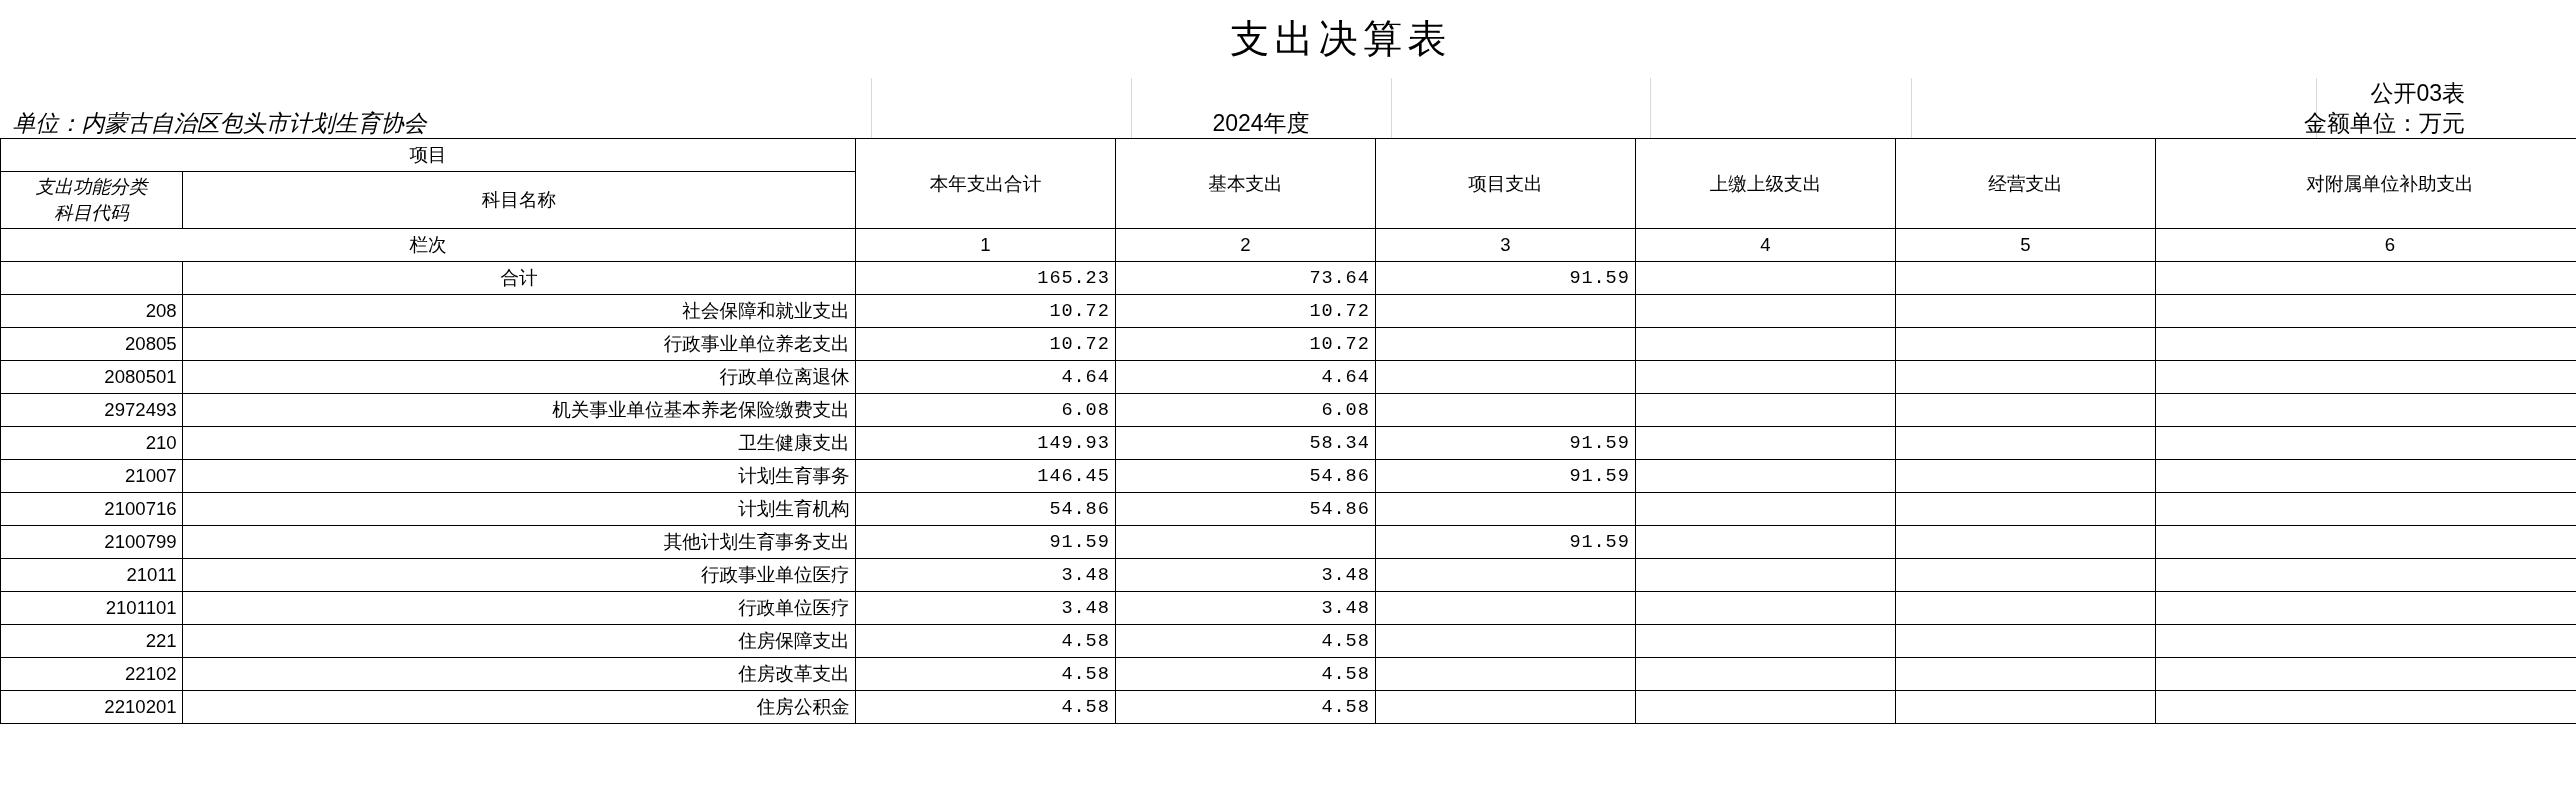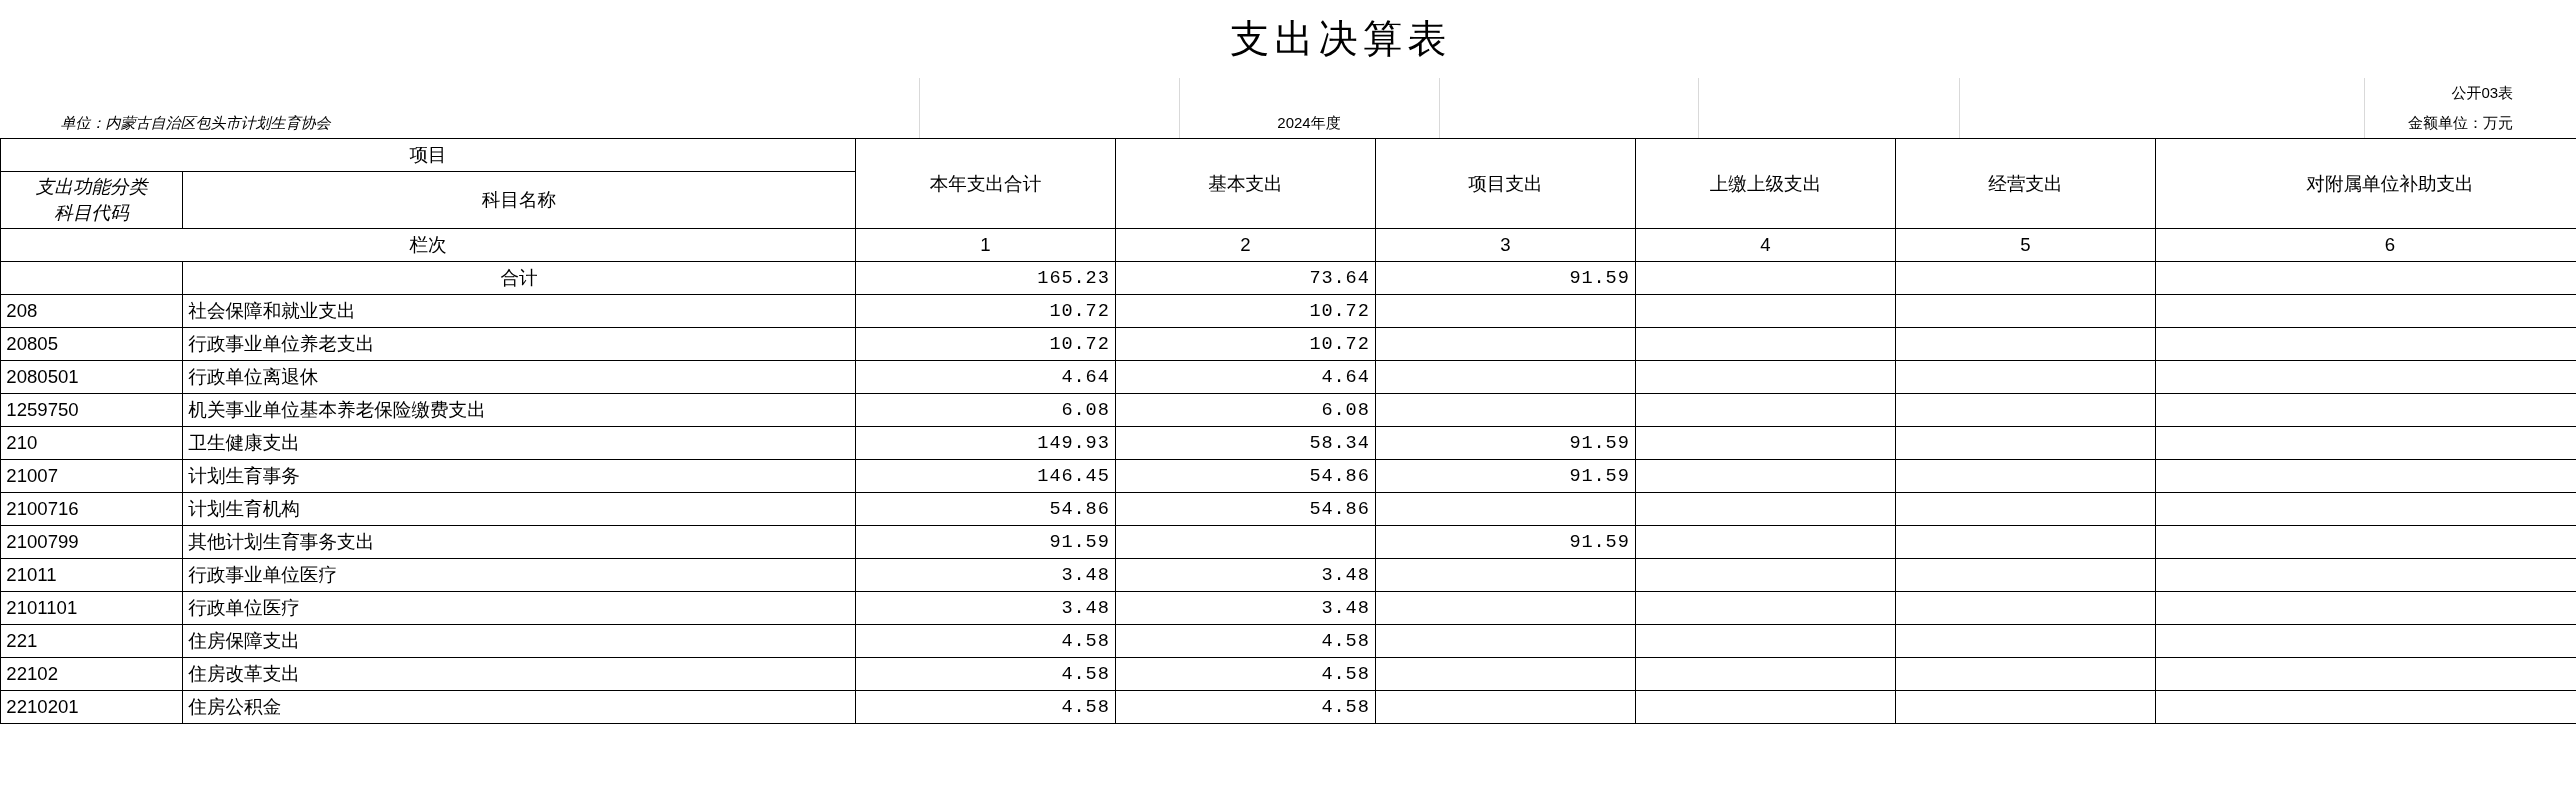"公开03表" .meta-row { font-size: 15px -> 23px; margin-left: 48px -> none }
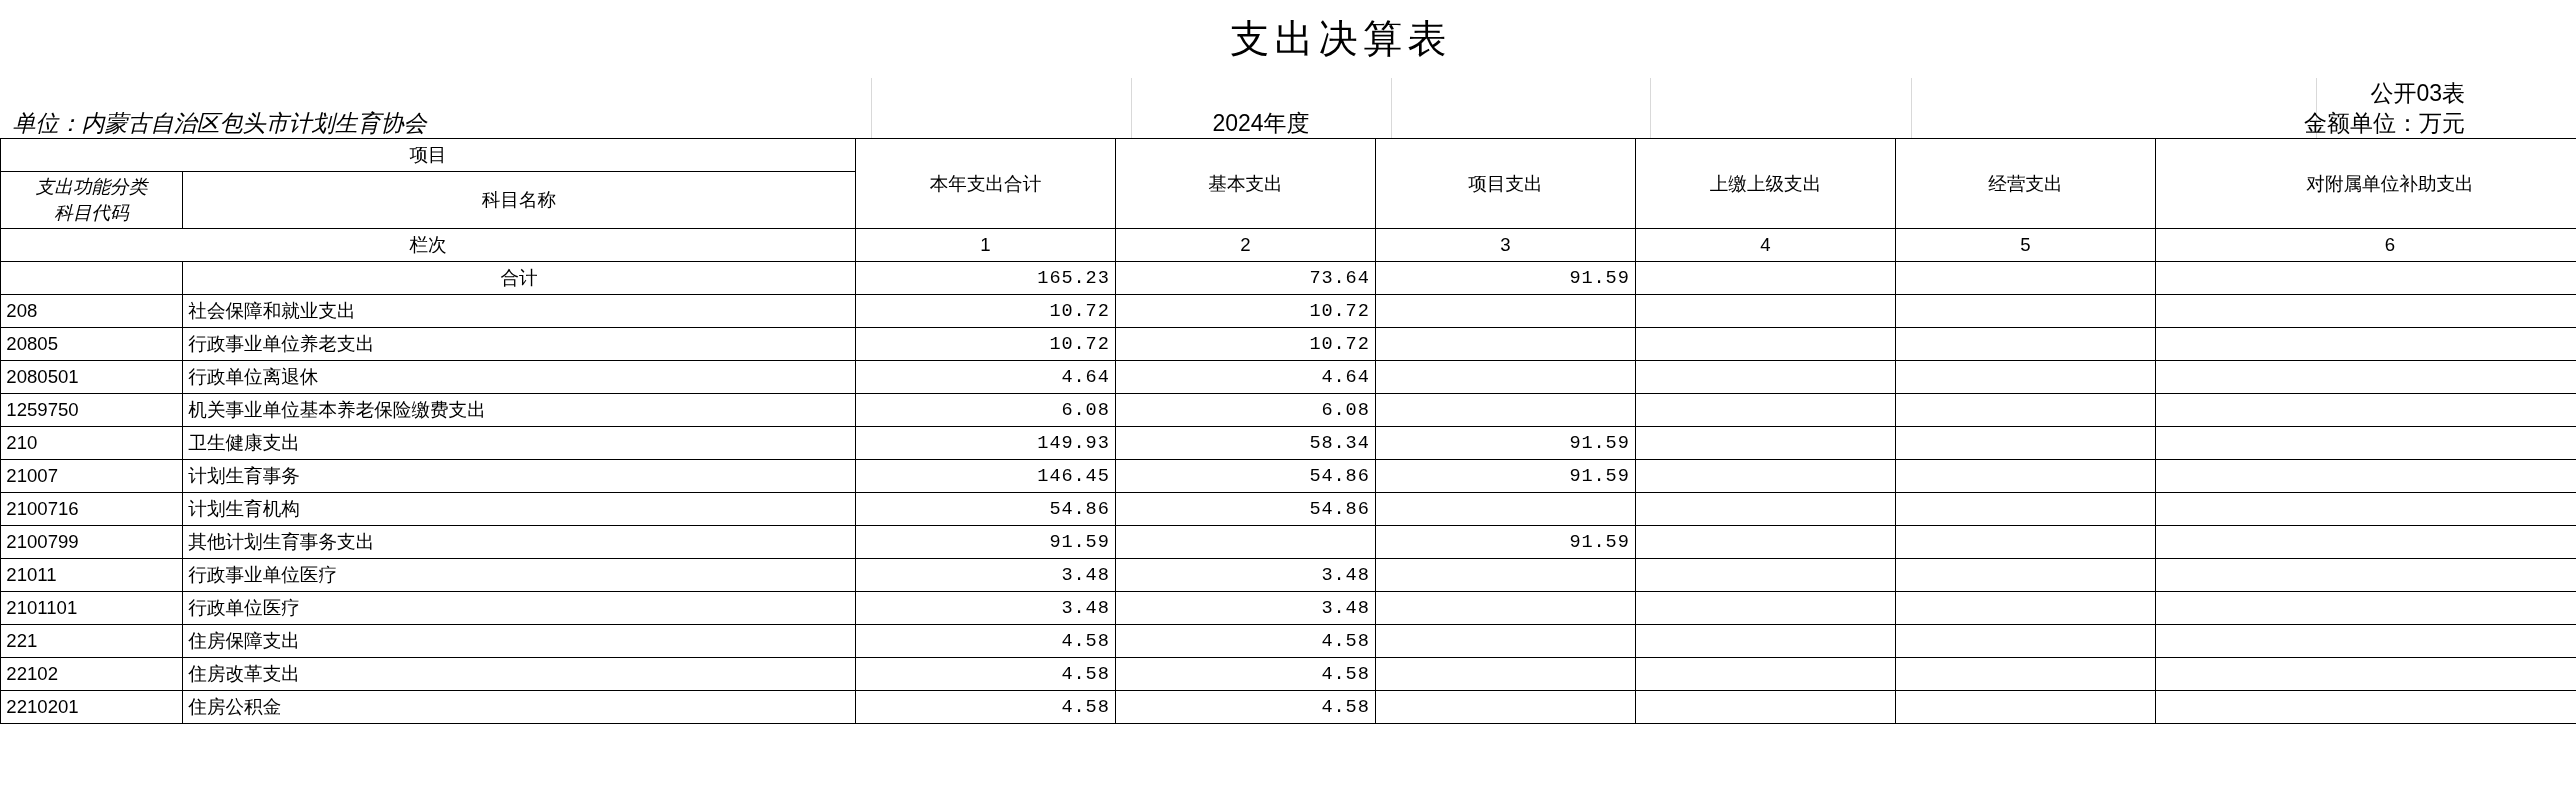"208" .c-left { text-align: left -> right }
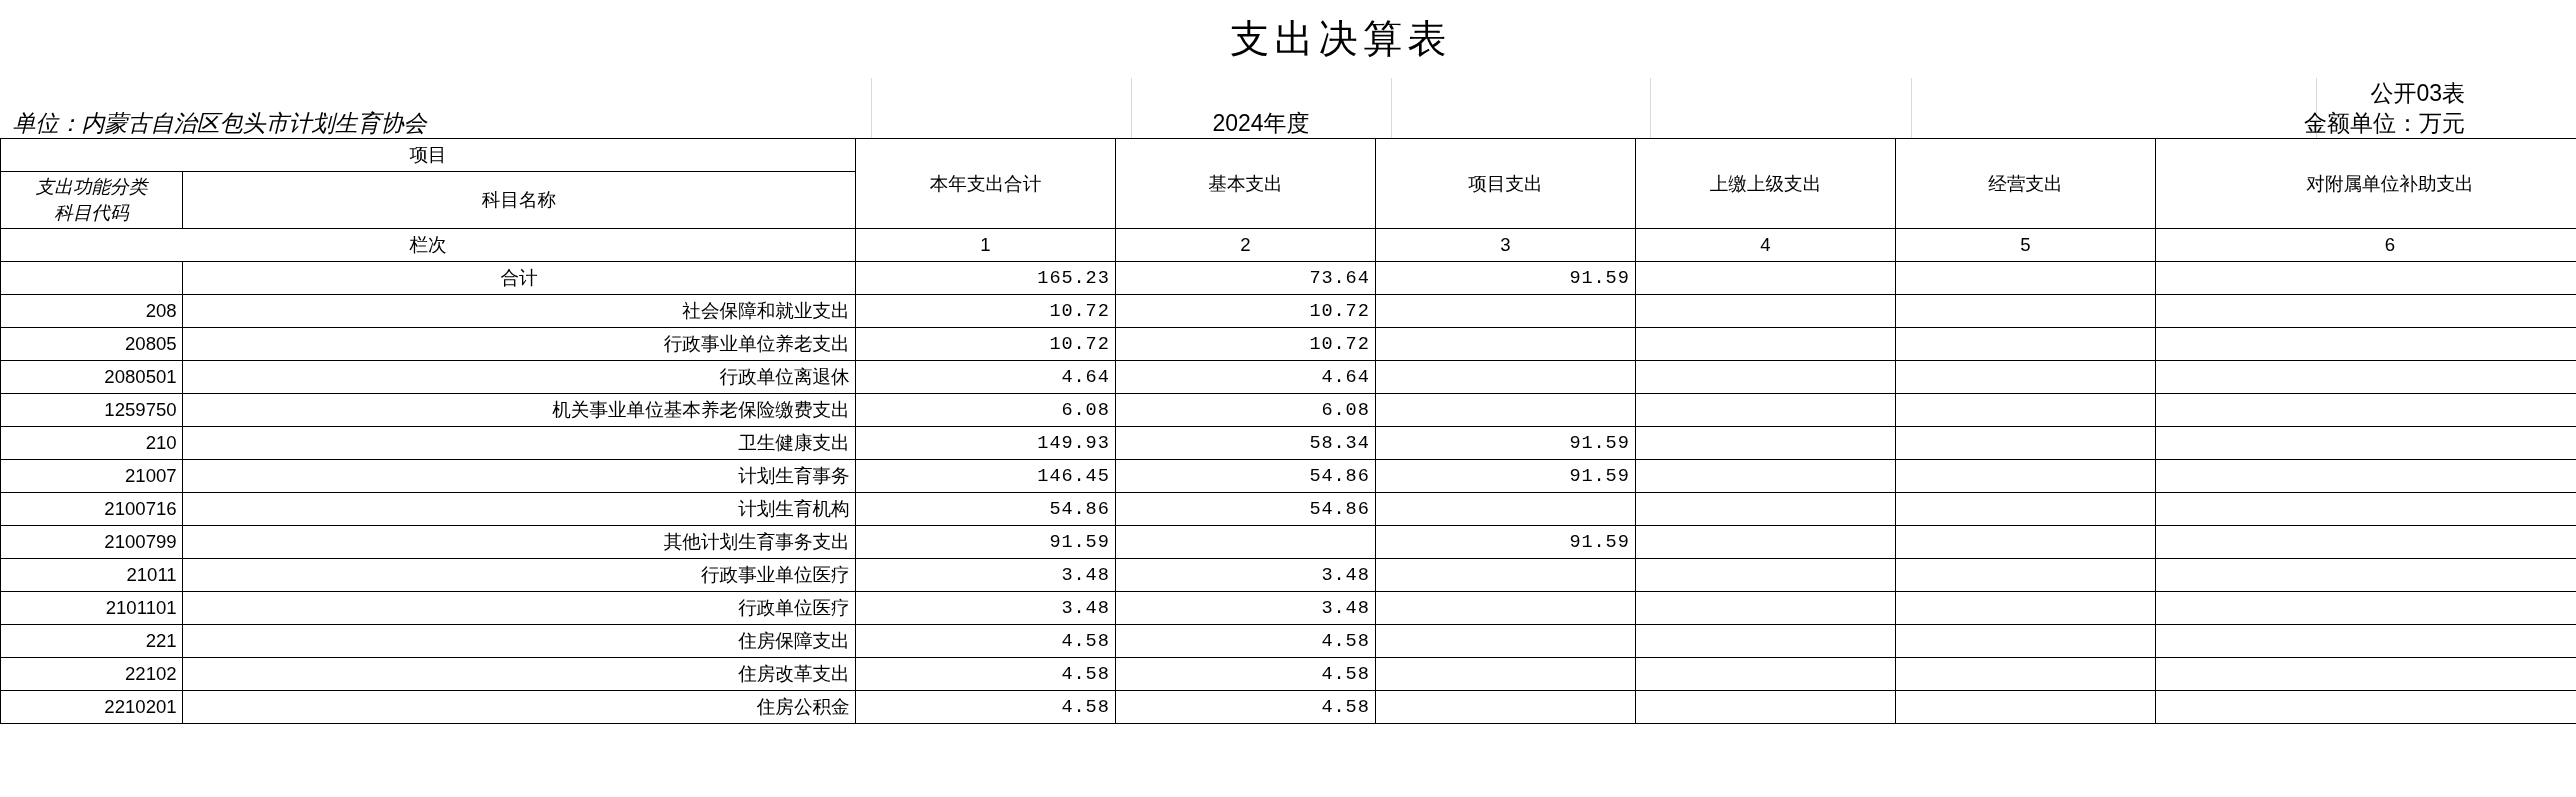"1259750" td.c-left { text: 1259750 -> 2972493 }
